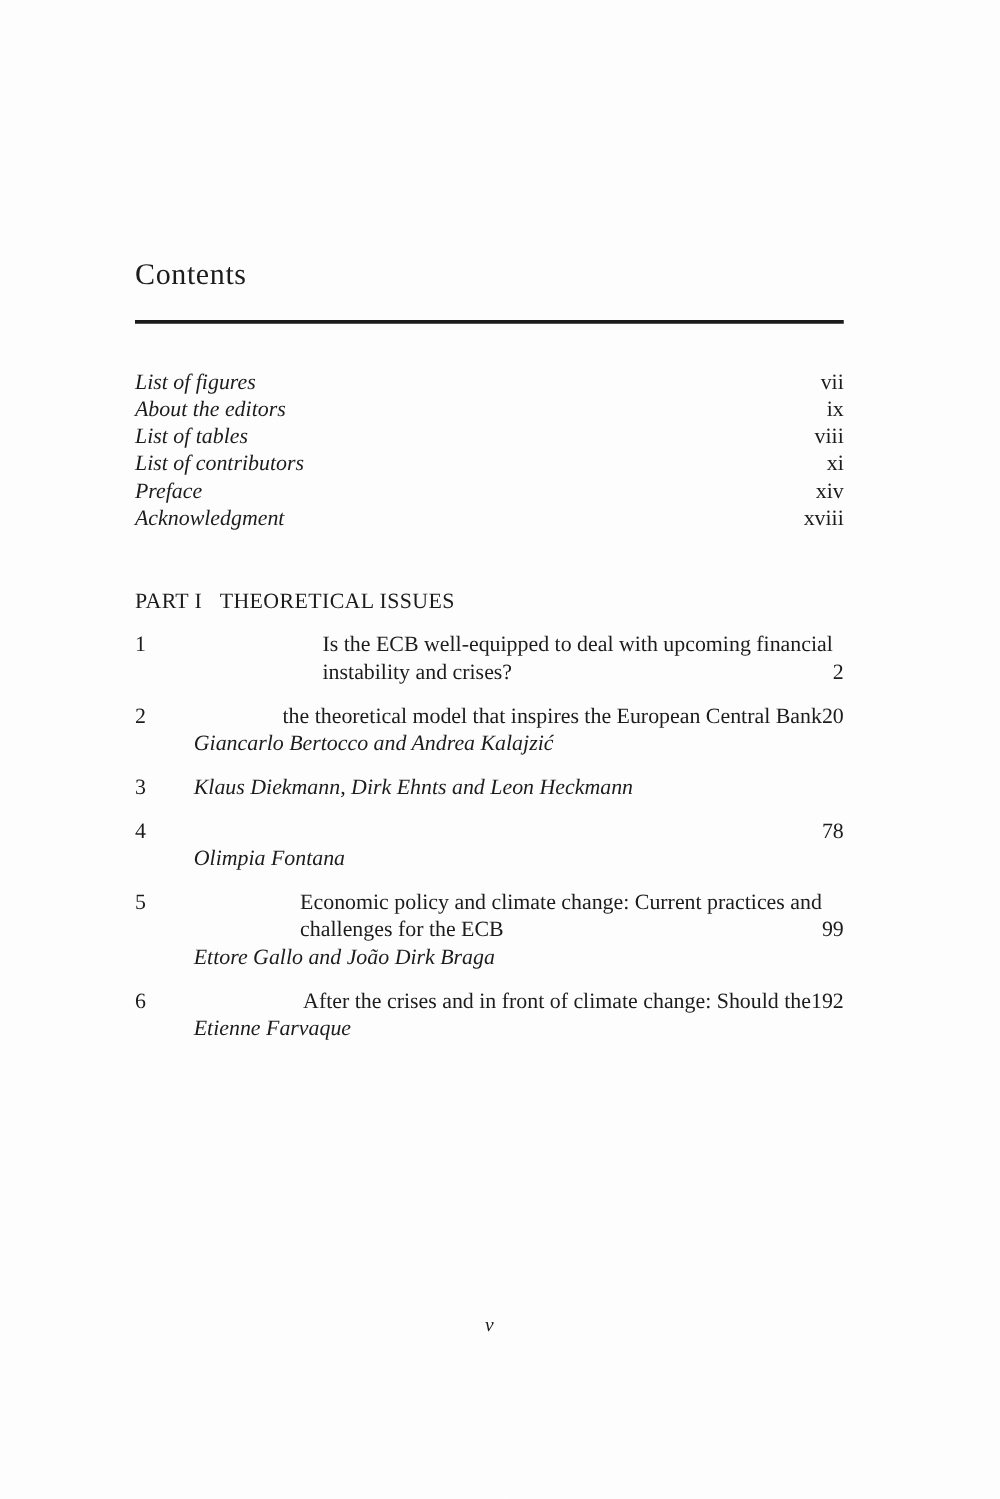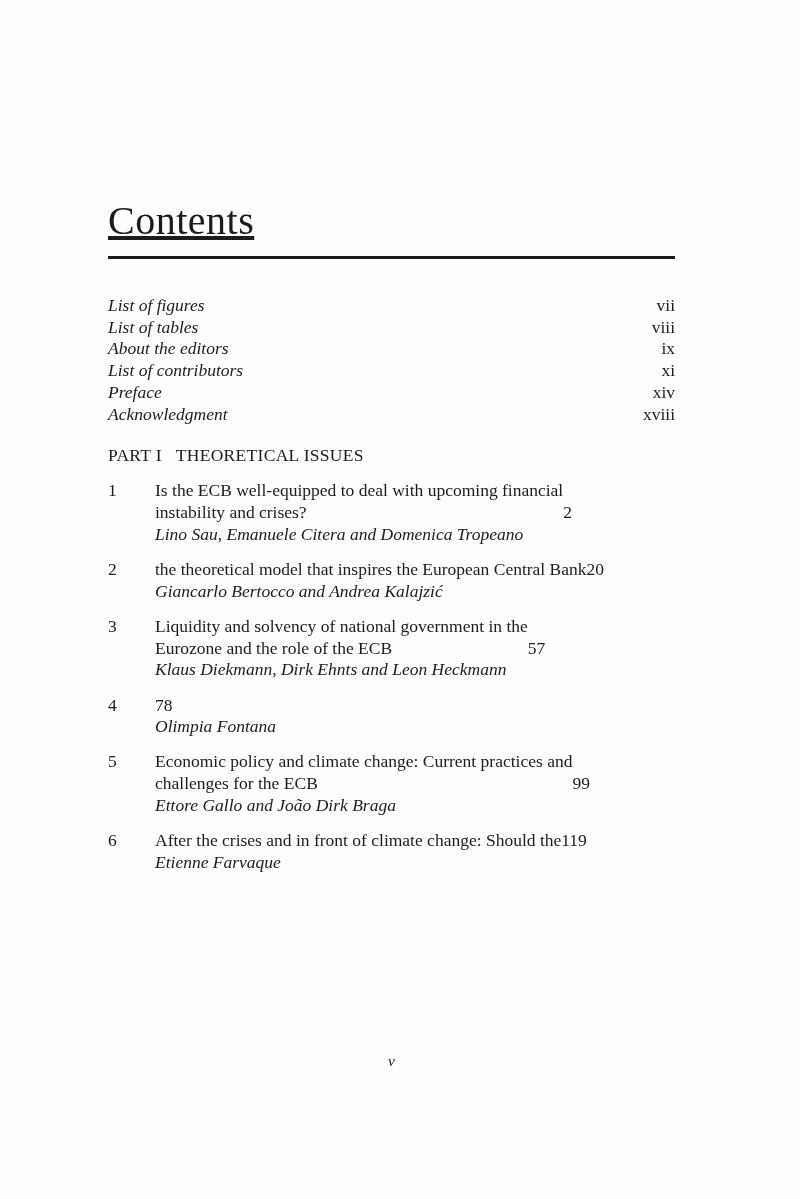"Contents" .book-title { font-size: 40px -> 24px; text-decoration: underline -> none }
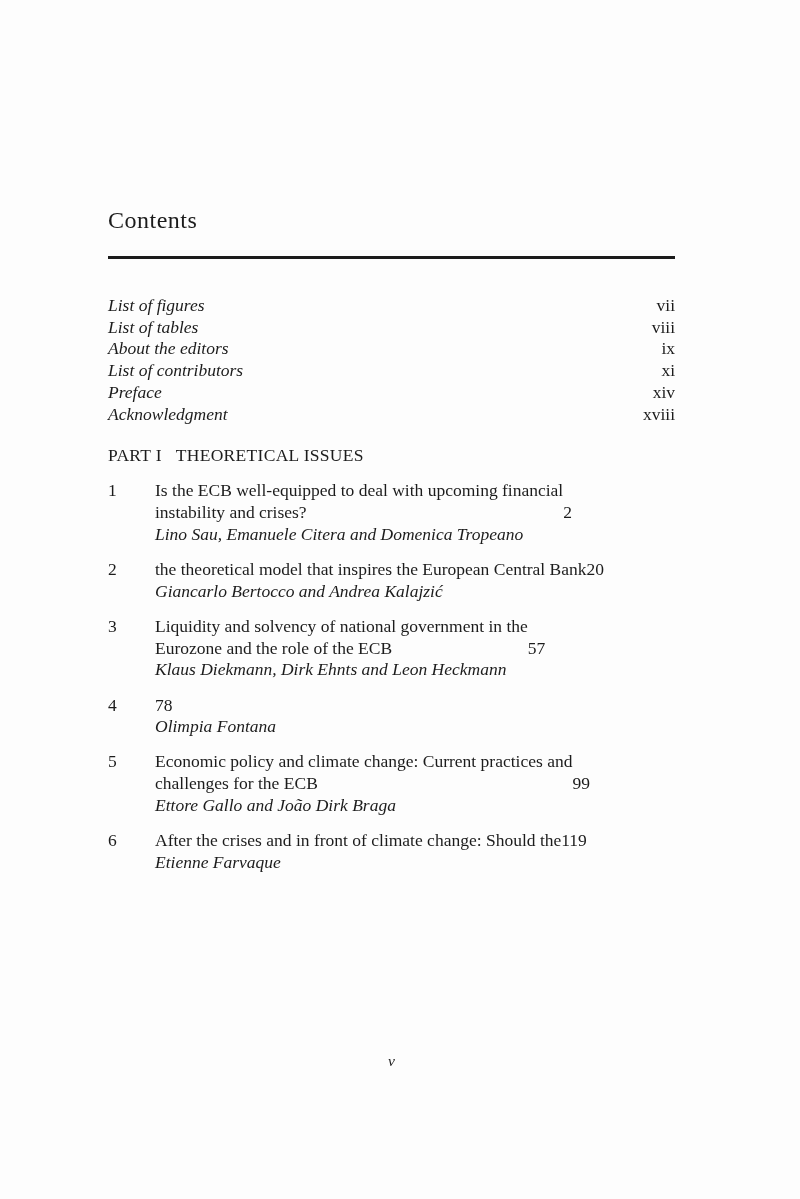"List of tables" div.fm-row { order: before "About the editors" -> after "About the editors" }
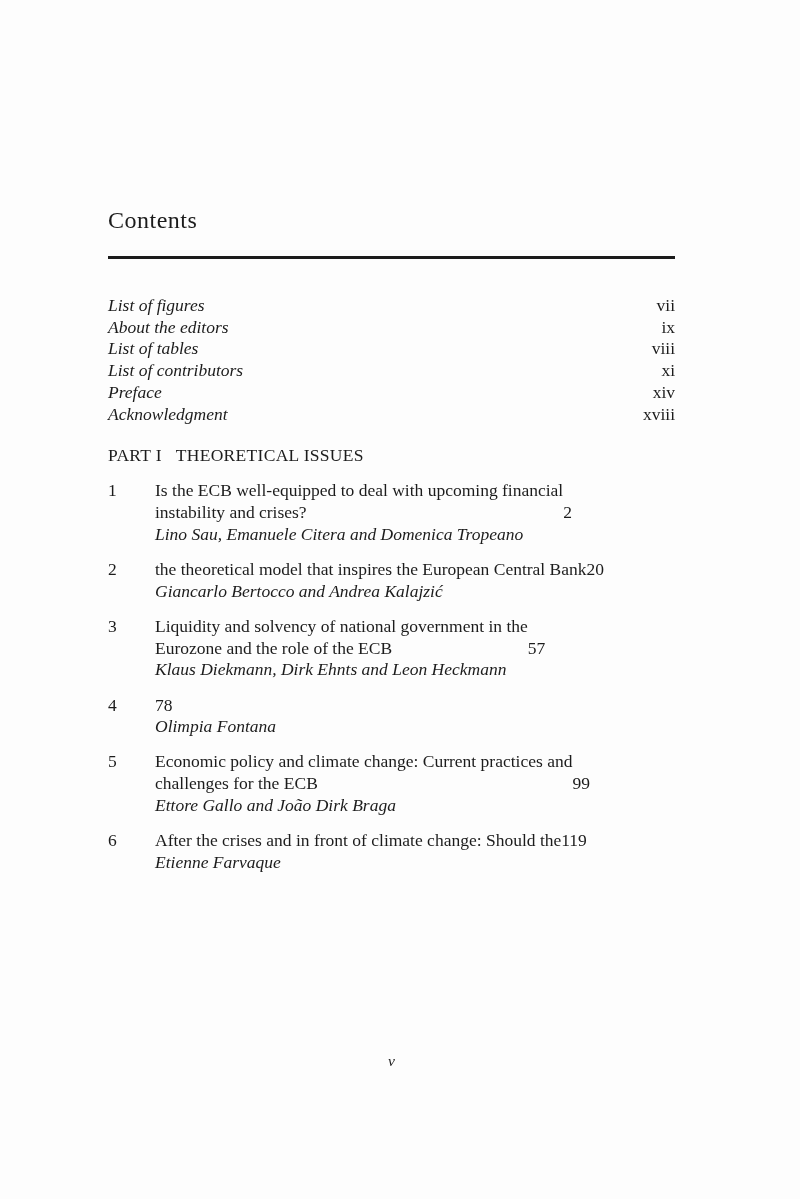"PART I THEORETICAL ISSUES" .part-heading { margin-top: 20px -> 45px }
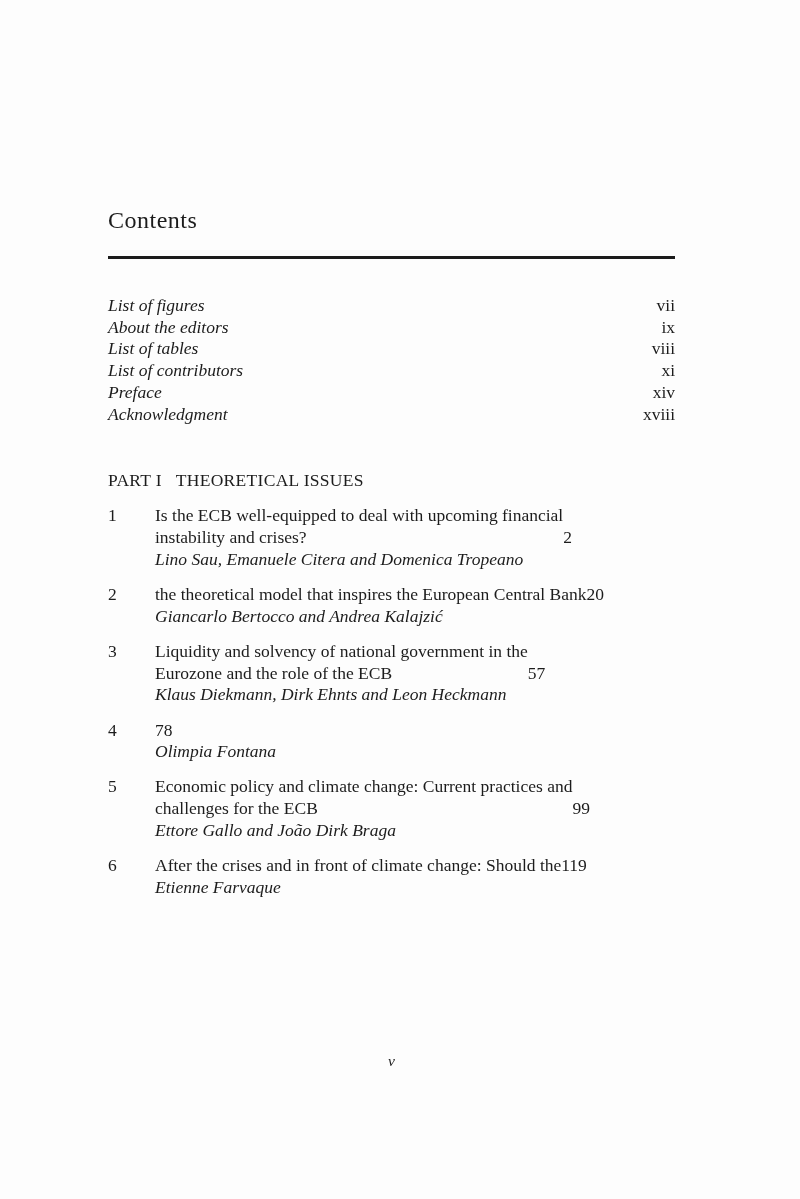"Is the ECB well-equipped to" .ch-title-row { justify-content: flex-start -> flex-end }
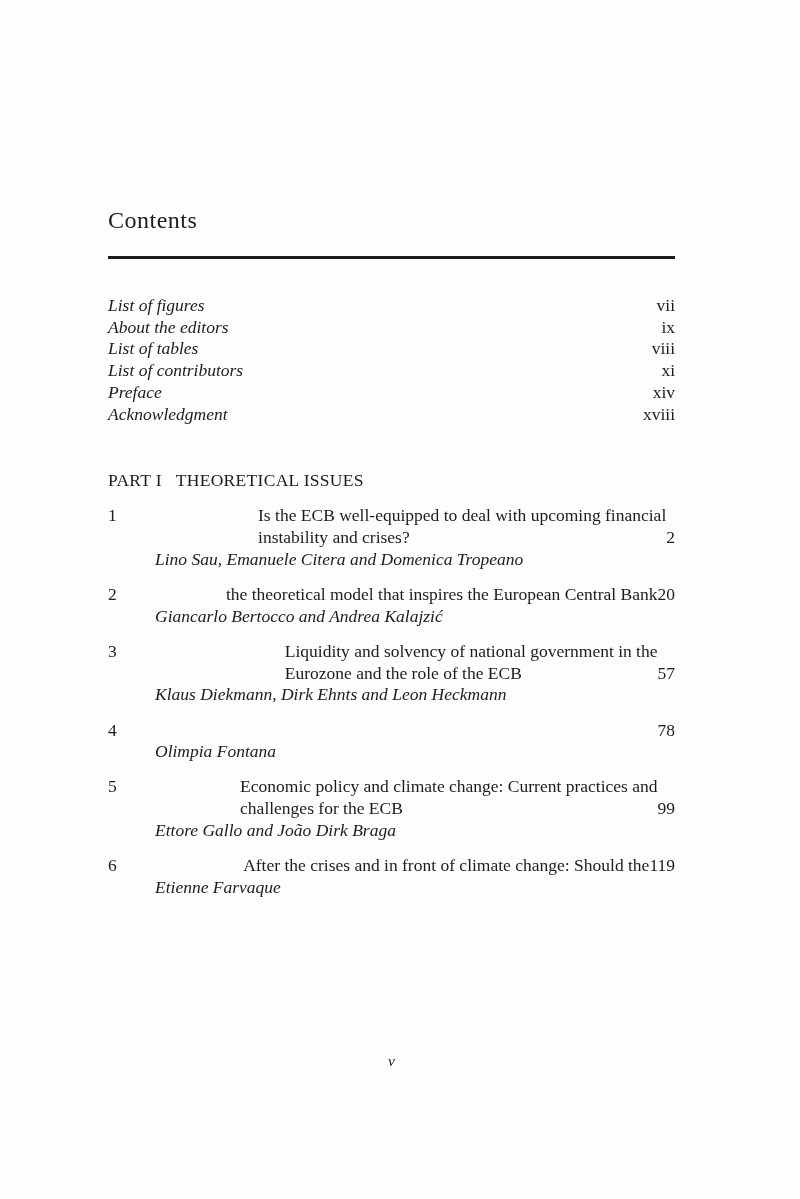"Lino Sau, Emanuele Citera and" div.ch-authors { html: <div>Lino Sau, Emanuele Citera and Domenica Tropeano</div> -> none }
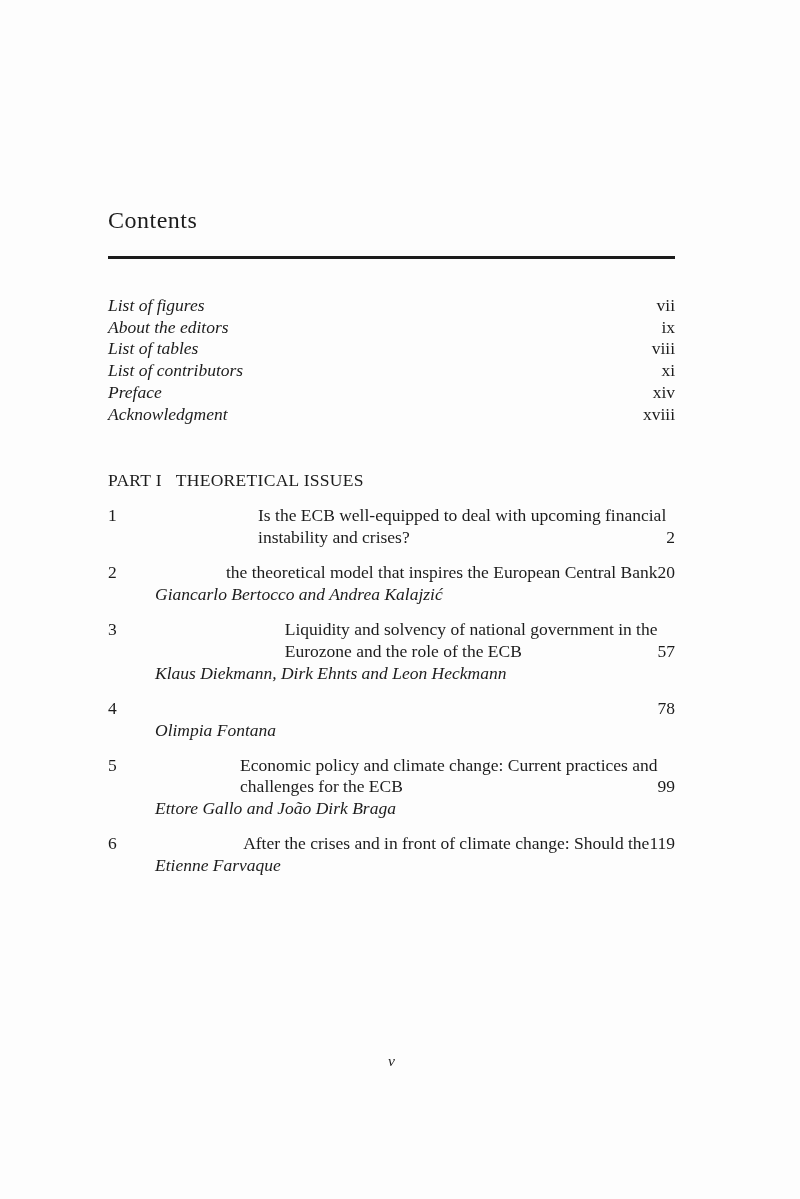"Liquidity and solvency of national" div.ch-title-row { html: <div> <div> <div>Liquidity and solvency of national government in the</div> <div>Eurozone and the role of the ECB</div> </div> <div>57</div> </div> -> none }
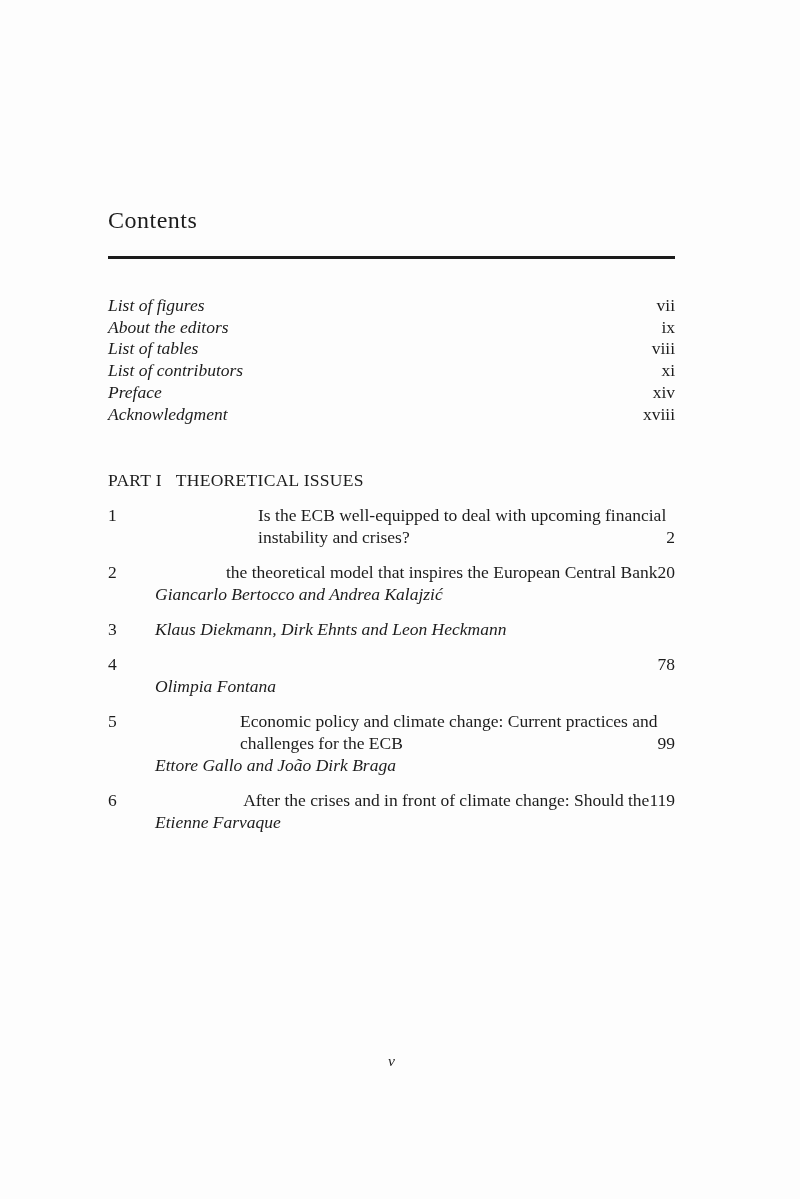"119" div.ch-page { text: 119 -> 192 }
